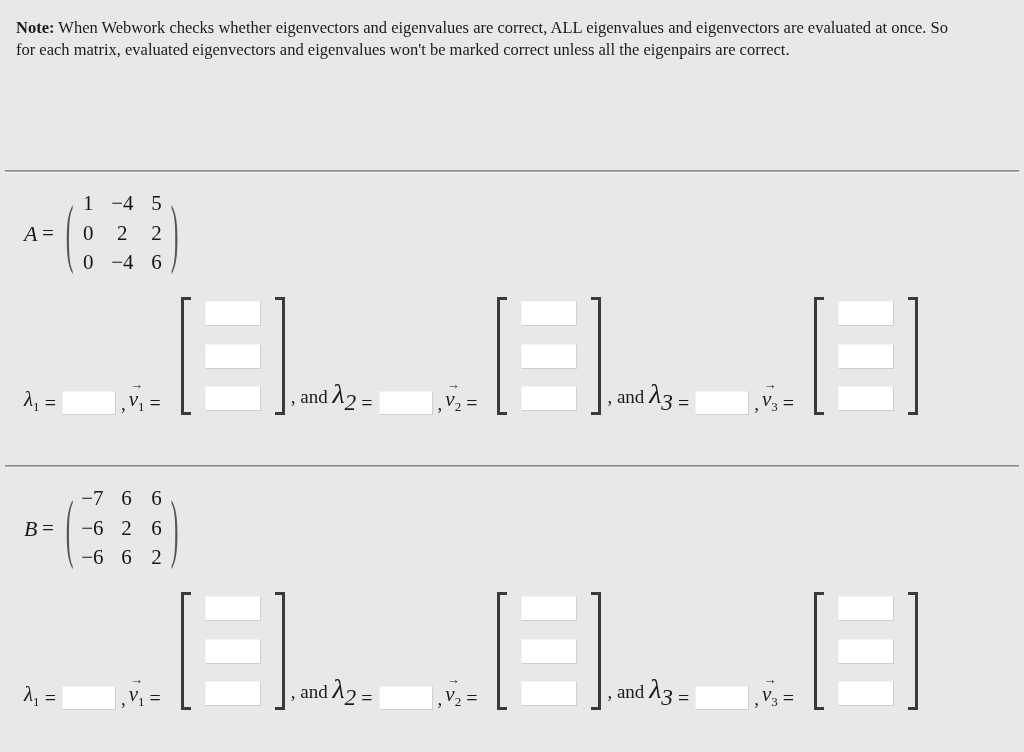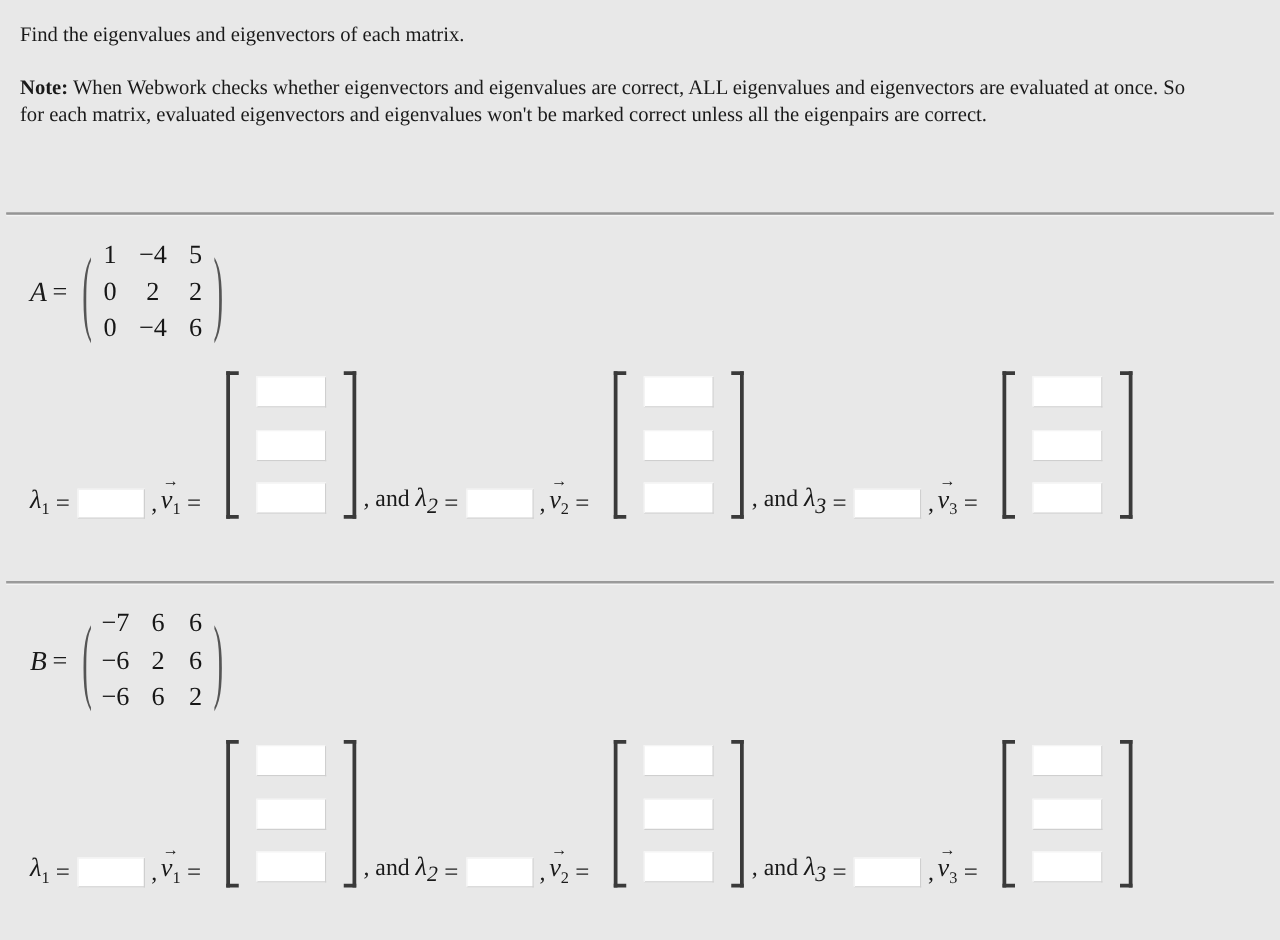"Find the eigenvalues and eigenvectors" p.prompt { html: <p>Find the eigenvalues and eigenvectors of each matrix.</p> -> none }
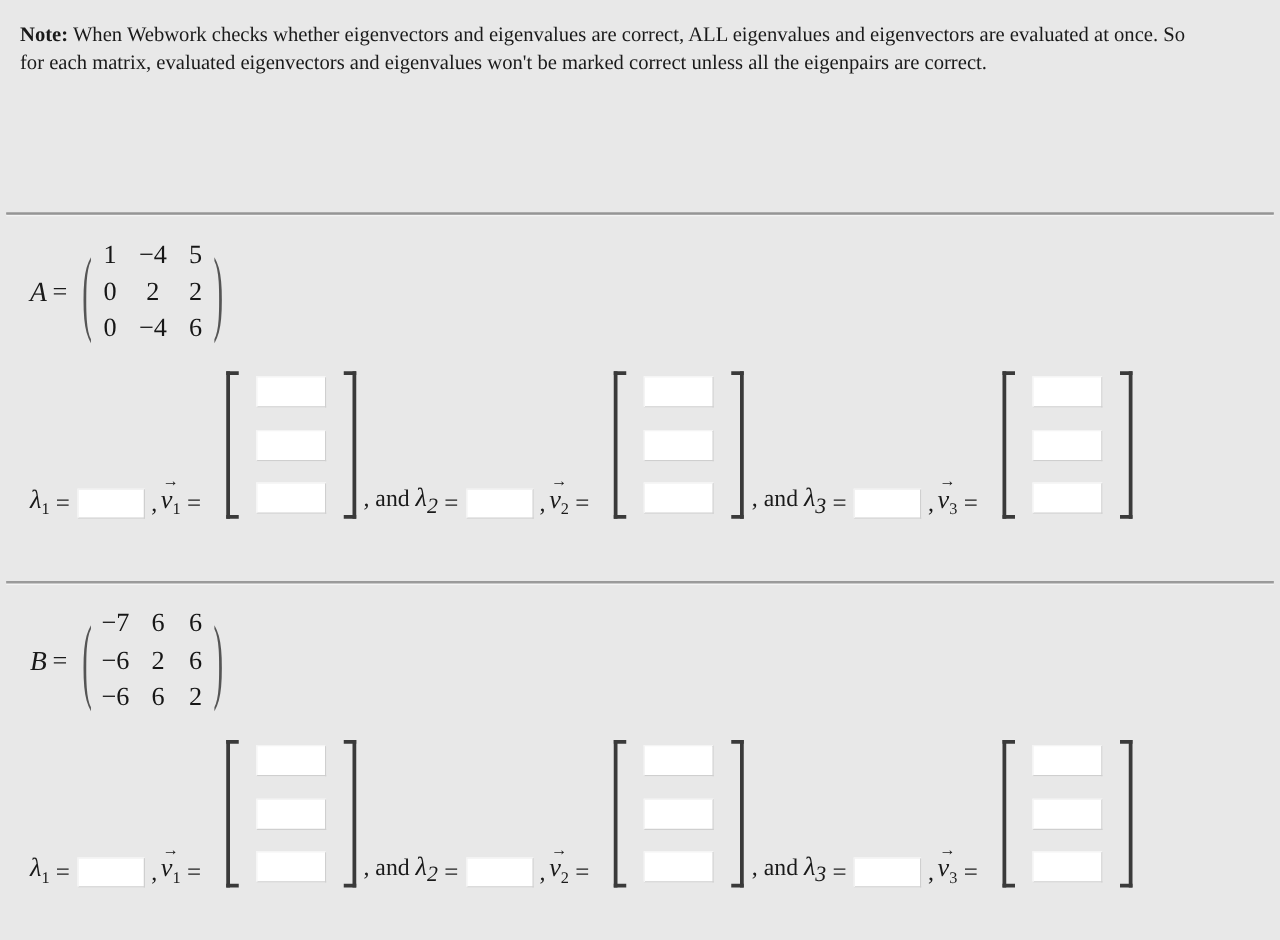"λ2" .conj .lam { font-size: 21px -> 28px }
